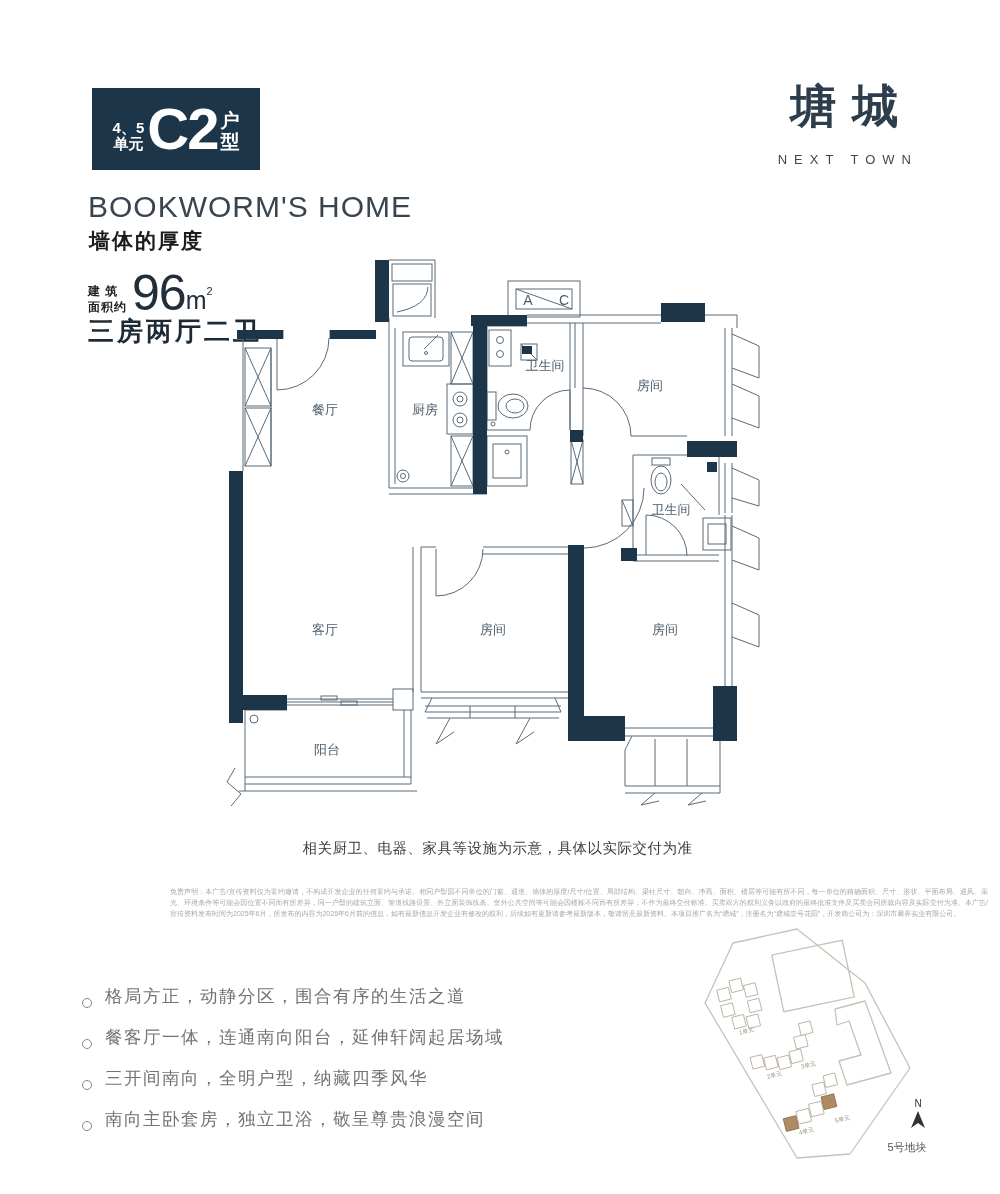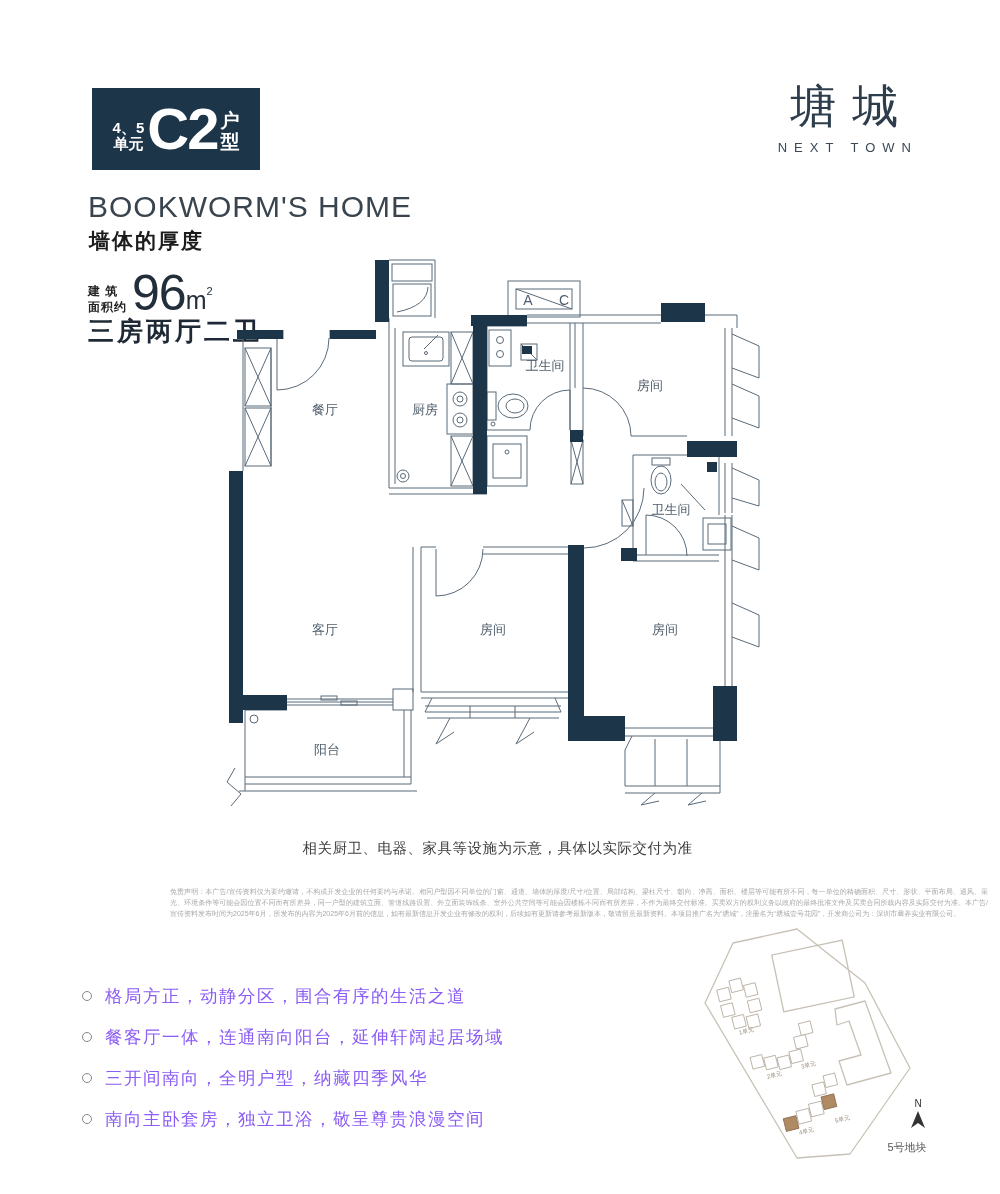"塘城" .logo-cn { font-weight: 400 -> 700 }
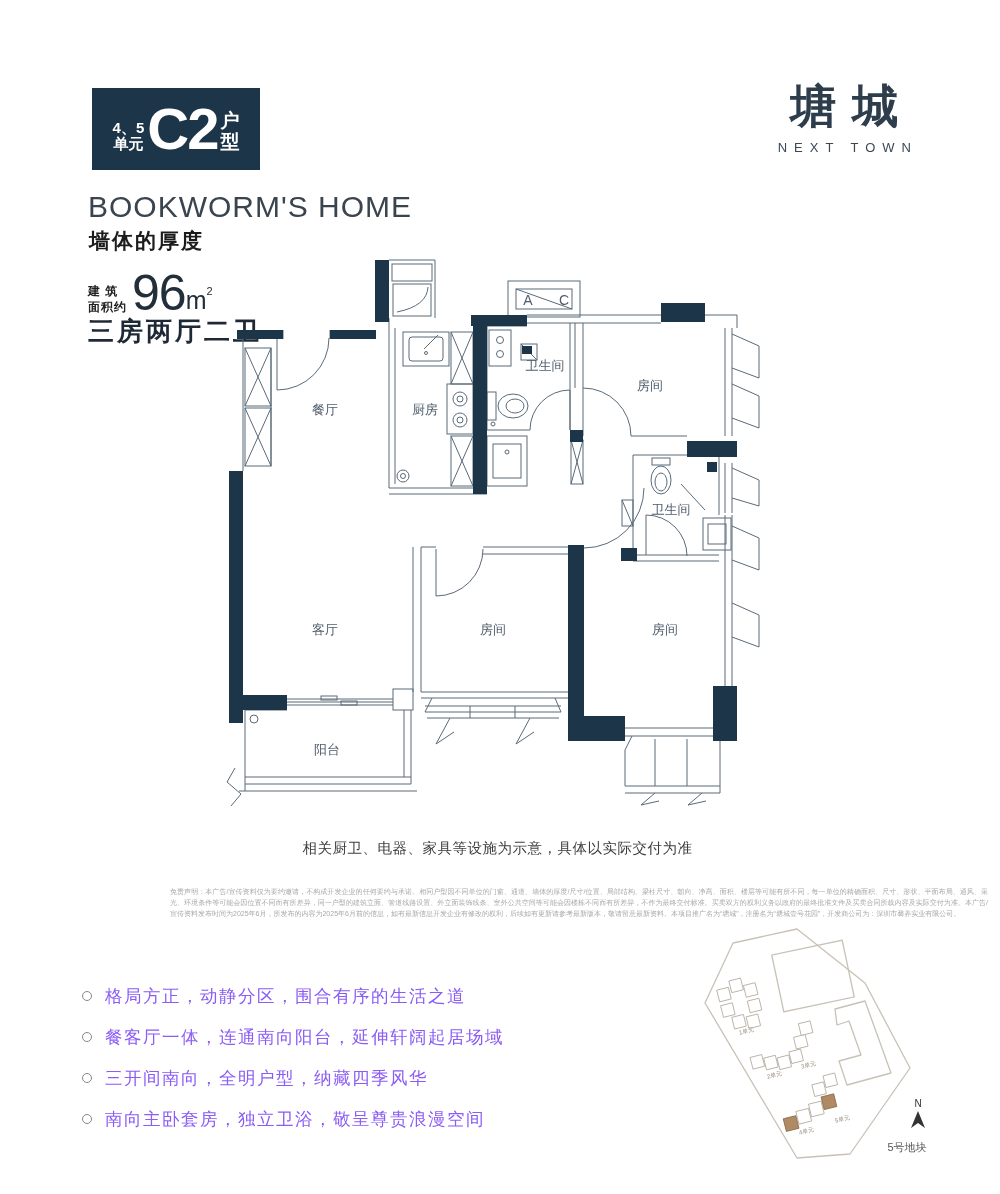"NEXT TOWN" .logo-en { margin-top: 2px -> 14px }
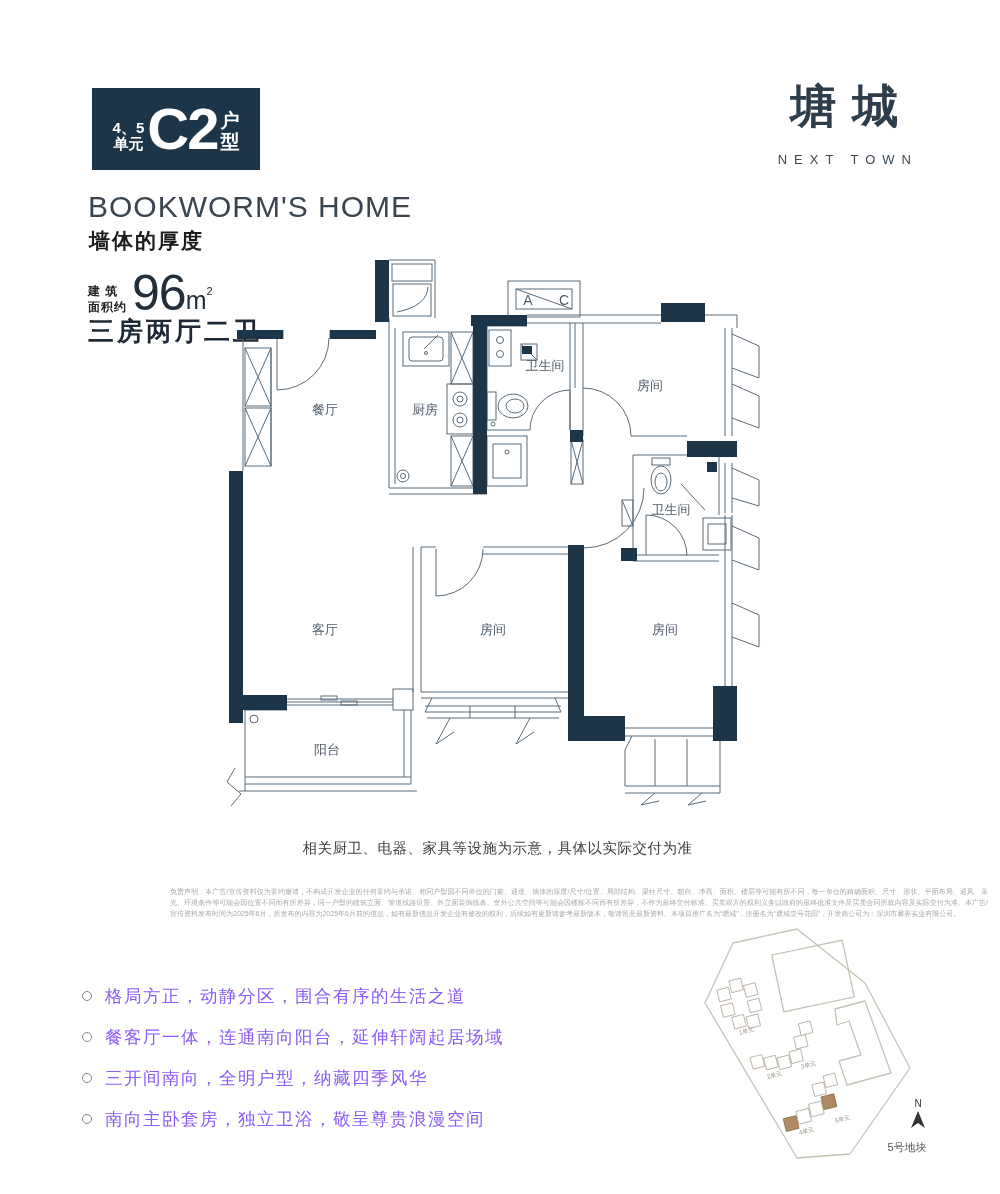"格局方正，动静分区，围合有序的生活之道" .feature { align-items: center -> flex-end; color: #8b5cf6 -> #737373 }
